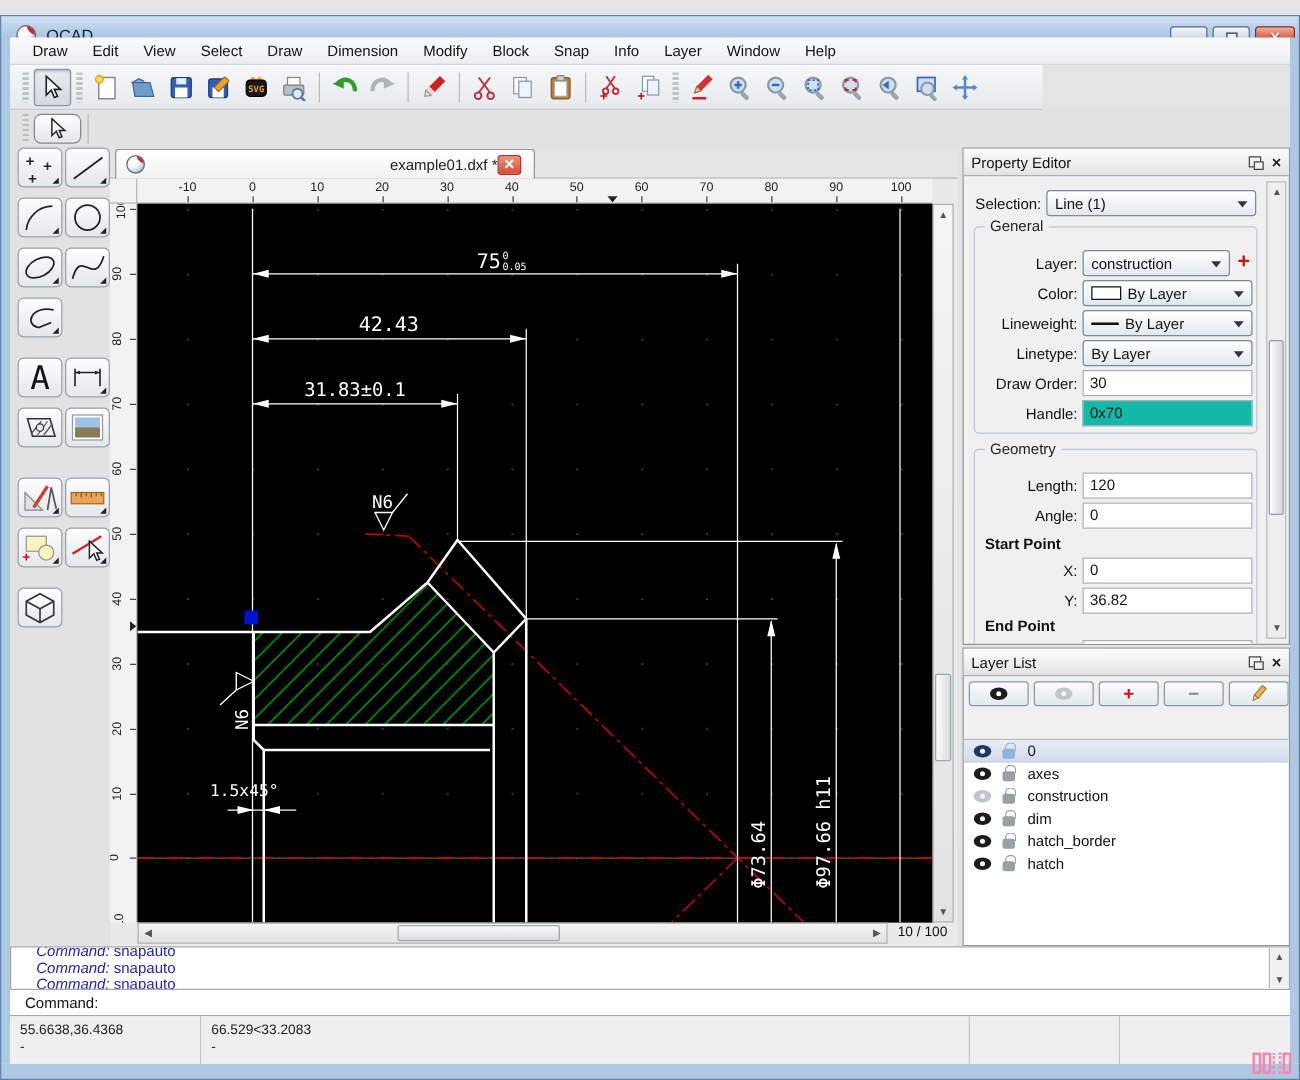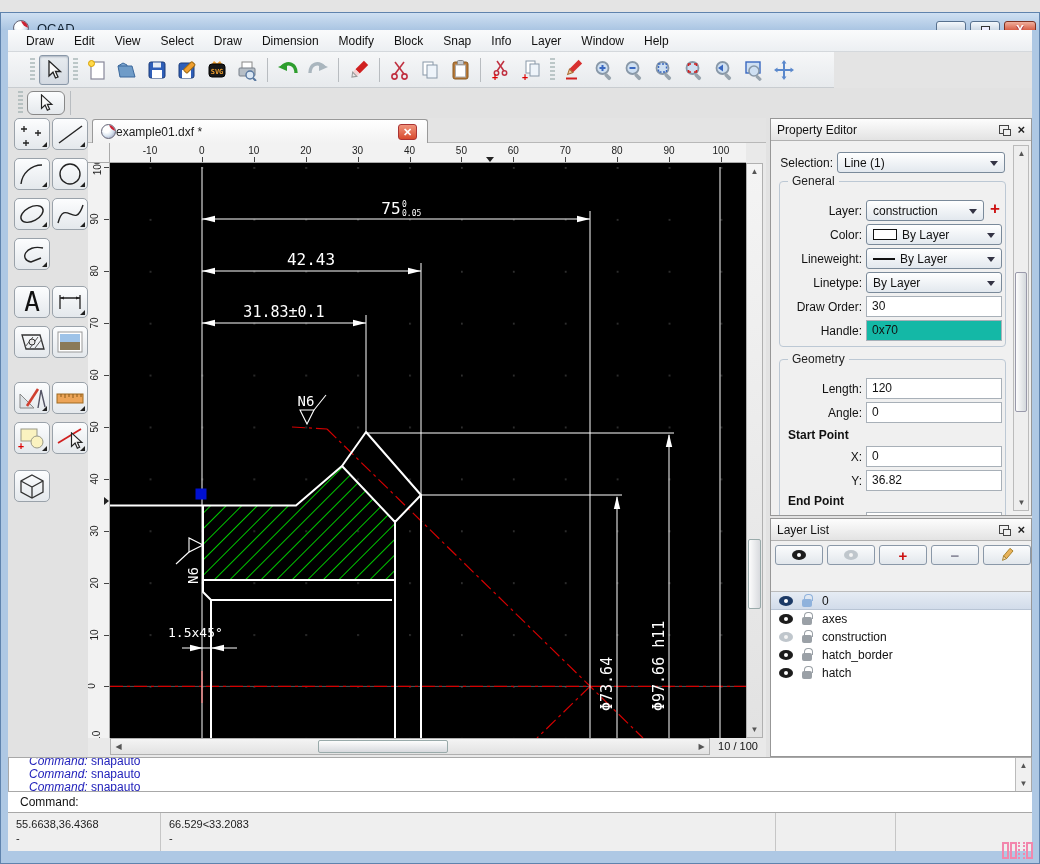"SVG" #toolbar { padding-left: 18px -> 6px }
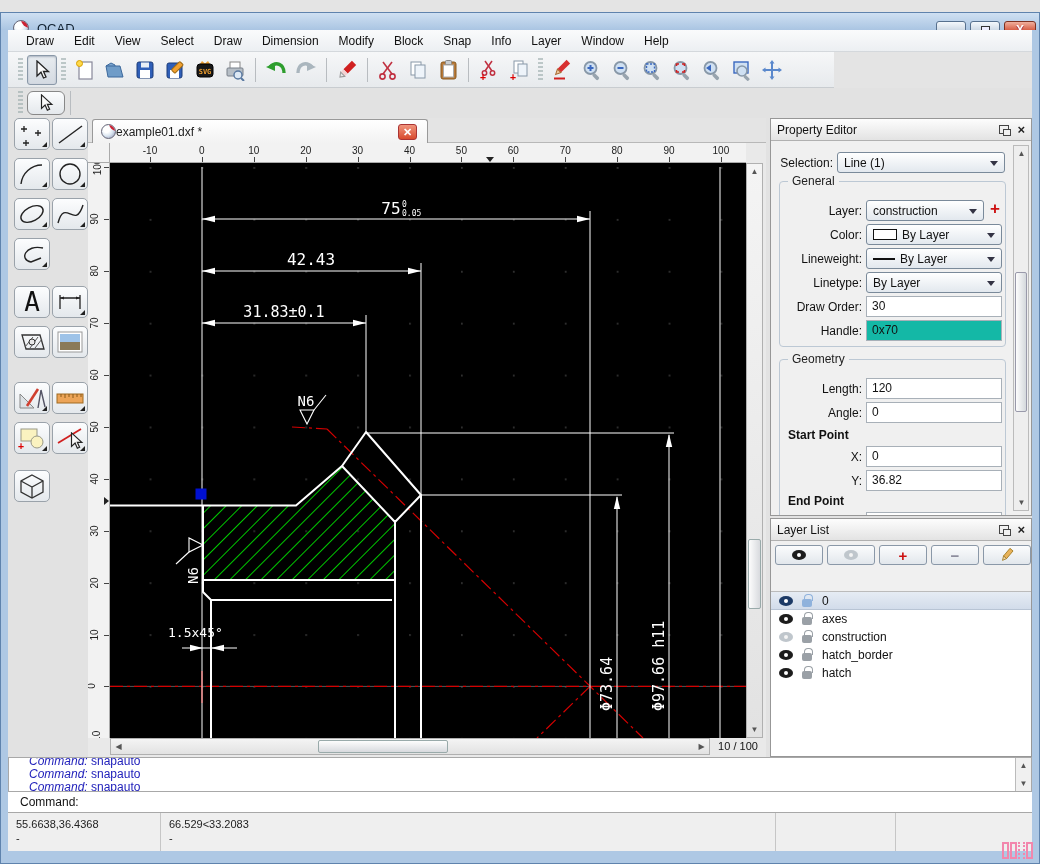"example01.dxf *" #tab-title { text-align: left -> right }
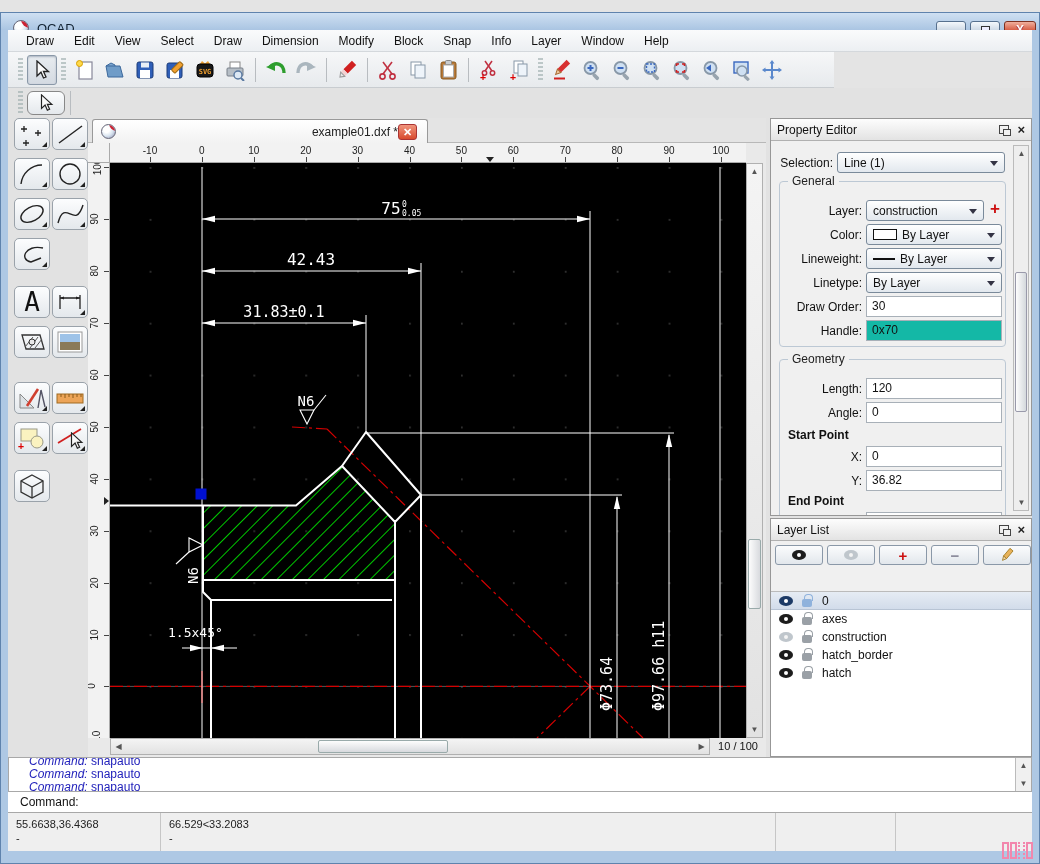"dim" div.lrow { html: none -> <div> <span></span> <span></span> <span>dim</span> </div> }
